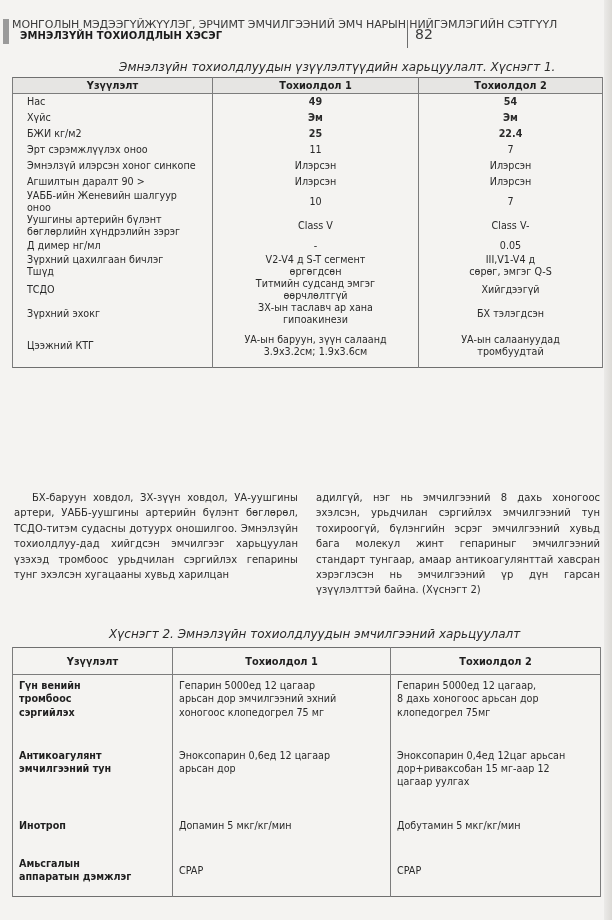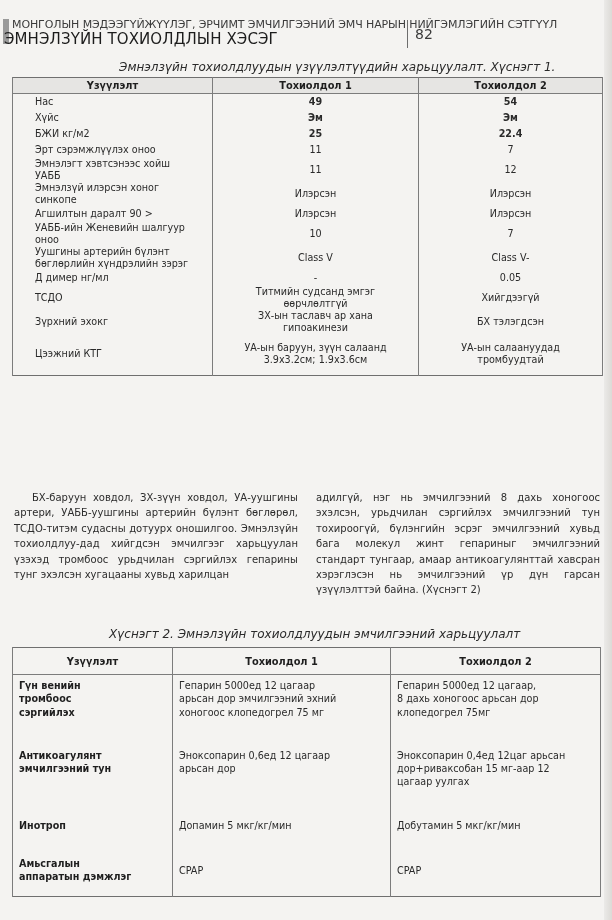"ЭМНЭЛЗҮЙН ТОХИОЛДЛЫН ХЭСЭГ" .hdr-section { font-size: 15px -> 10px; font-weight: normal -> bold; left: 4px -> 20px }
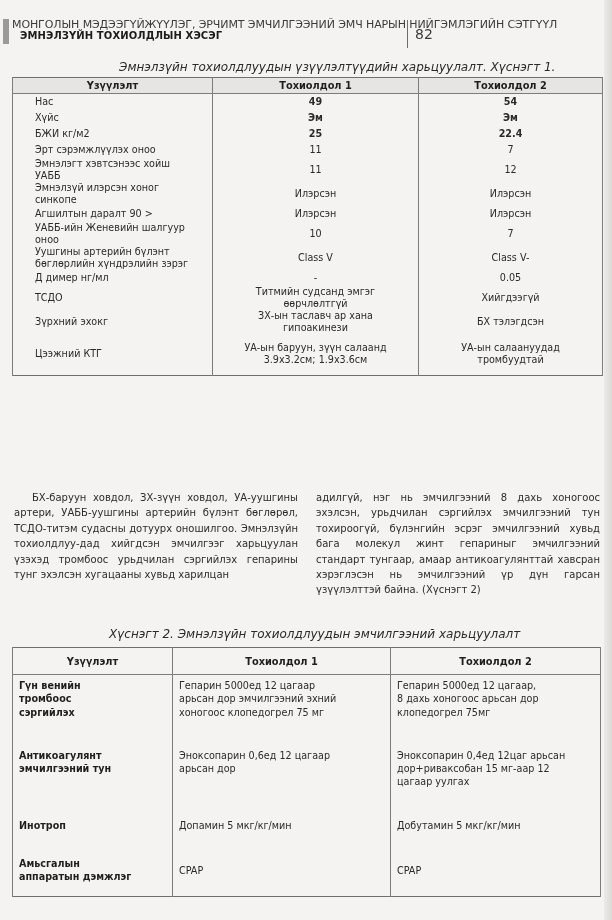"Нас" .t1 td { padding: 0 22px -> 0 14px }
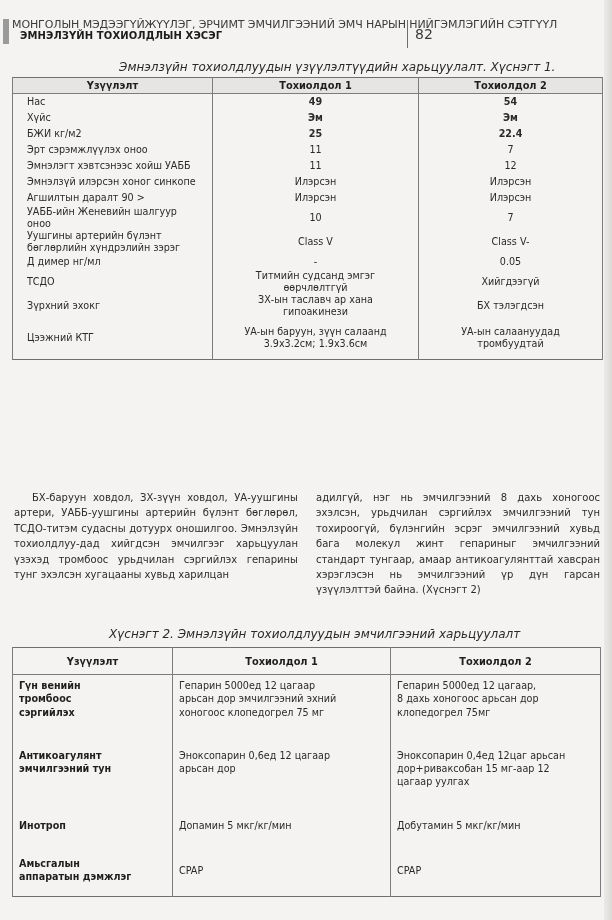"Эмнэлэгт хэвтсэнээс хойш УАББ" tr { html: <tr> <td> <div>Эмнэлэгт хэвтсэнээс хойш УАББ</div> </td> <td> <div>11</div> </td> <td> <div>12</div> </td> </tr> -> none }
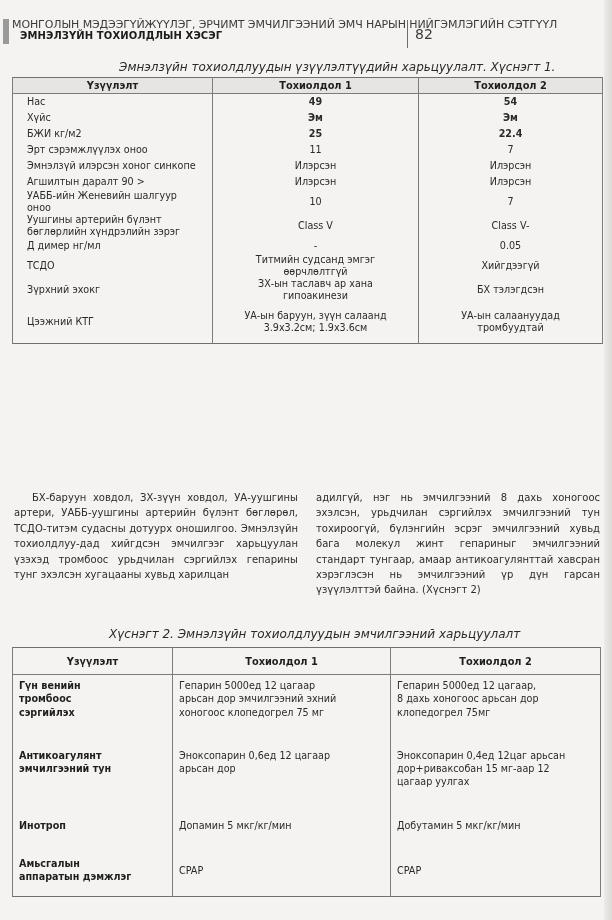"Зүрхний цахилгаан бичлэг" tr { html: none -> <tr> <td> <div>Зүрхний цахилгаан бичлэг</div> <div>Тшүд</div> </td> <td> <div>V2-V4 д S-T сегмент</div> <div>өргөгдсөн</div> </td> <td> <div>III,V1-V4 д</div> <div>сөрөг, эмгэг Q-S</div> </td> </tr> }
